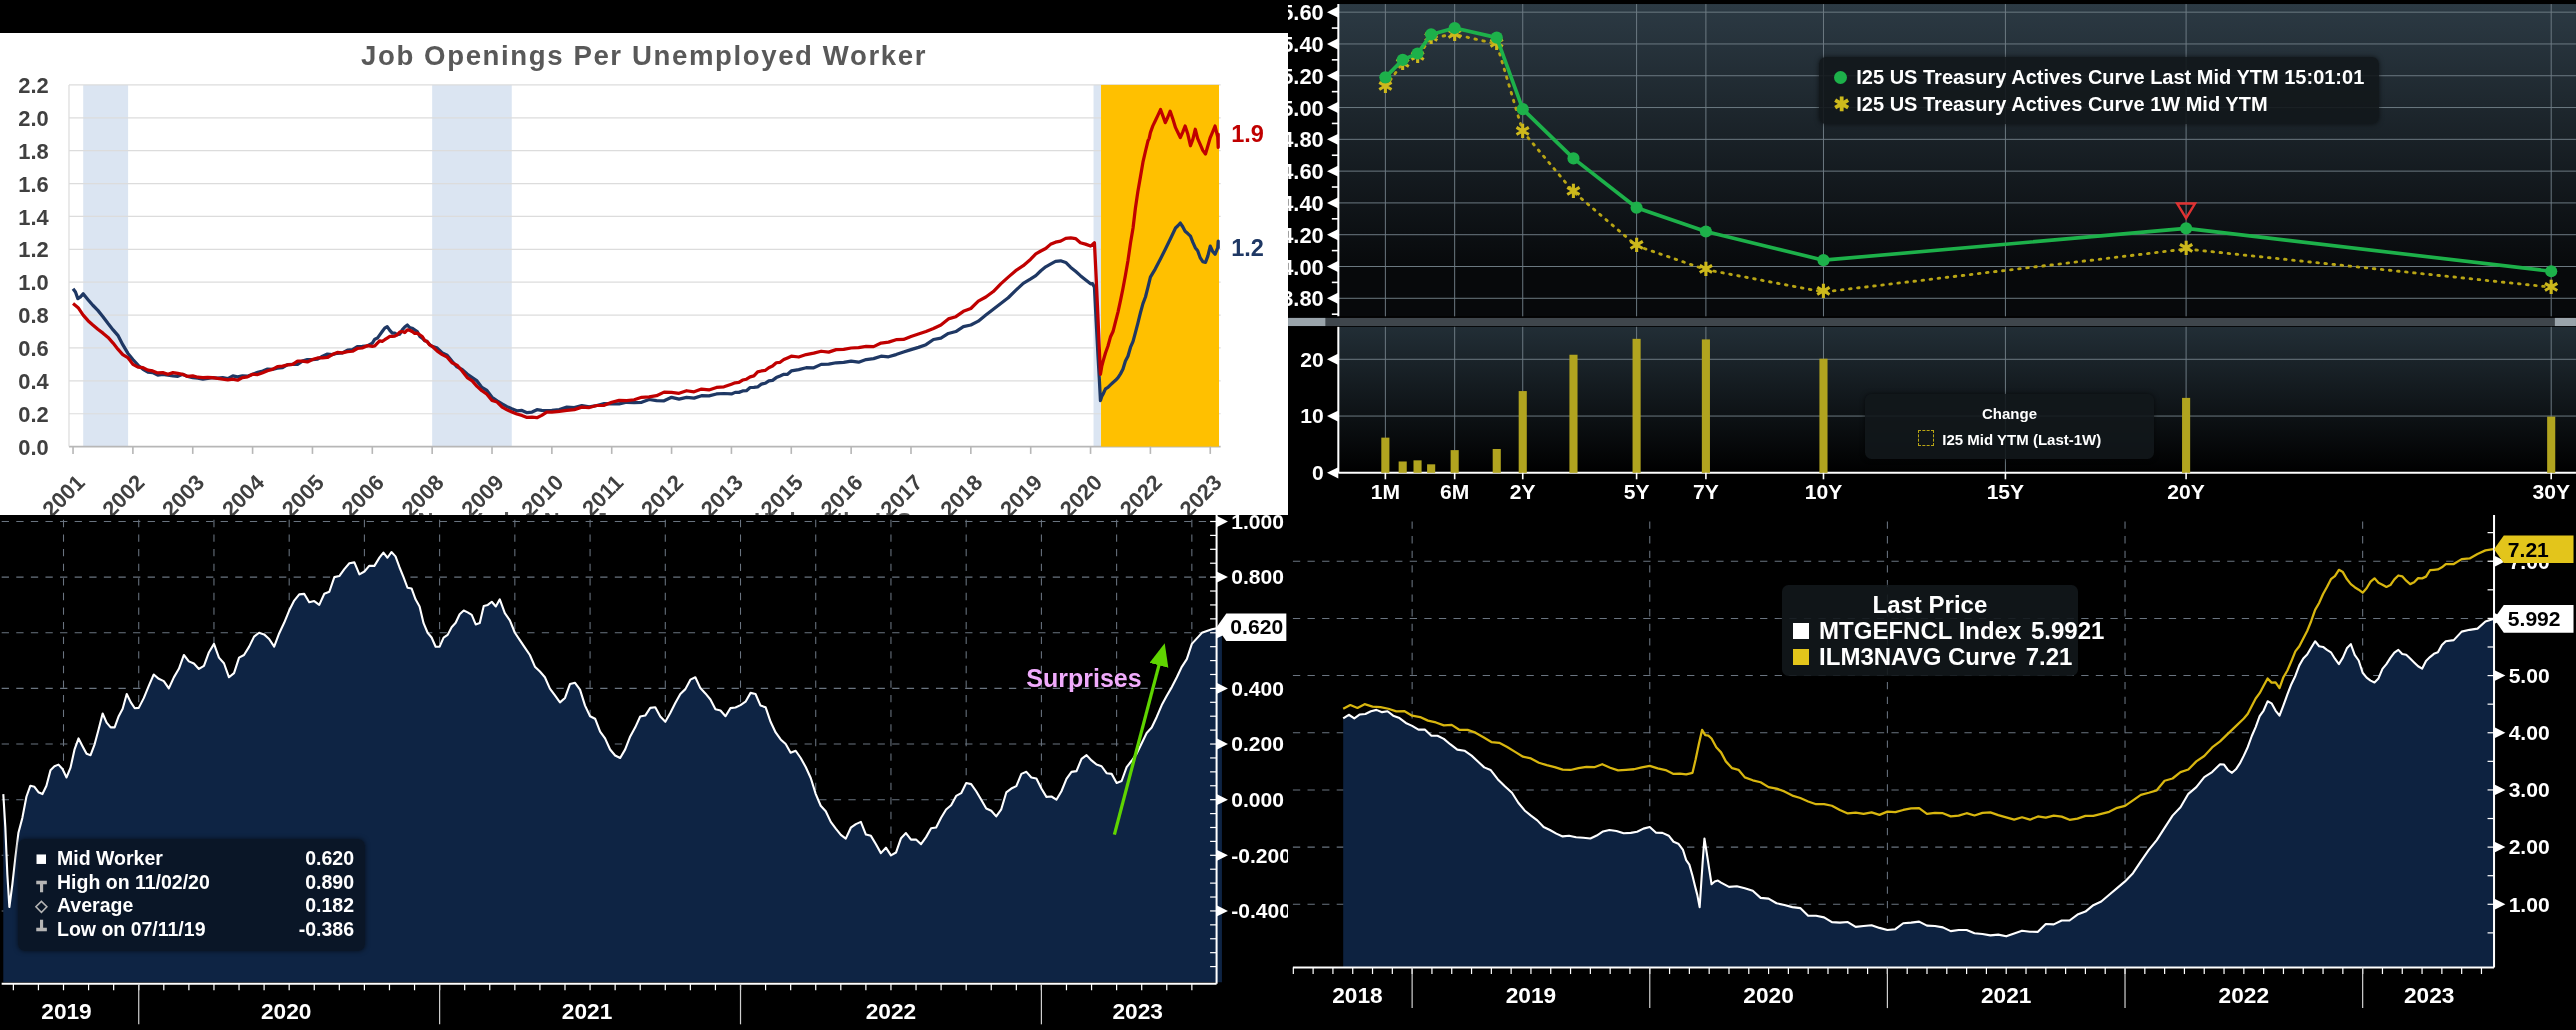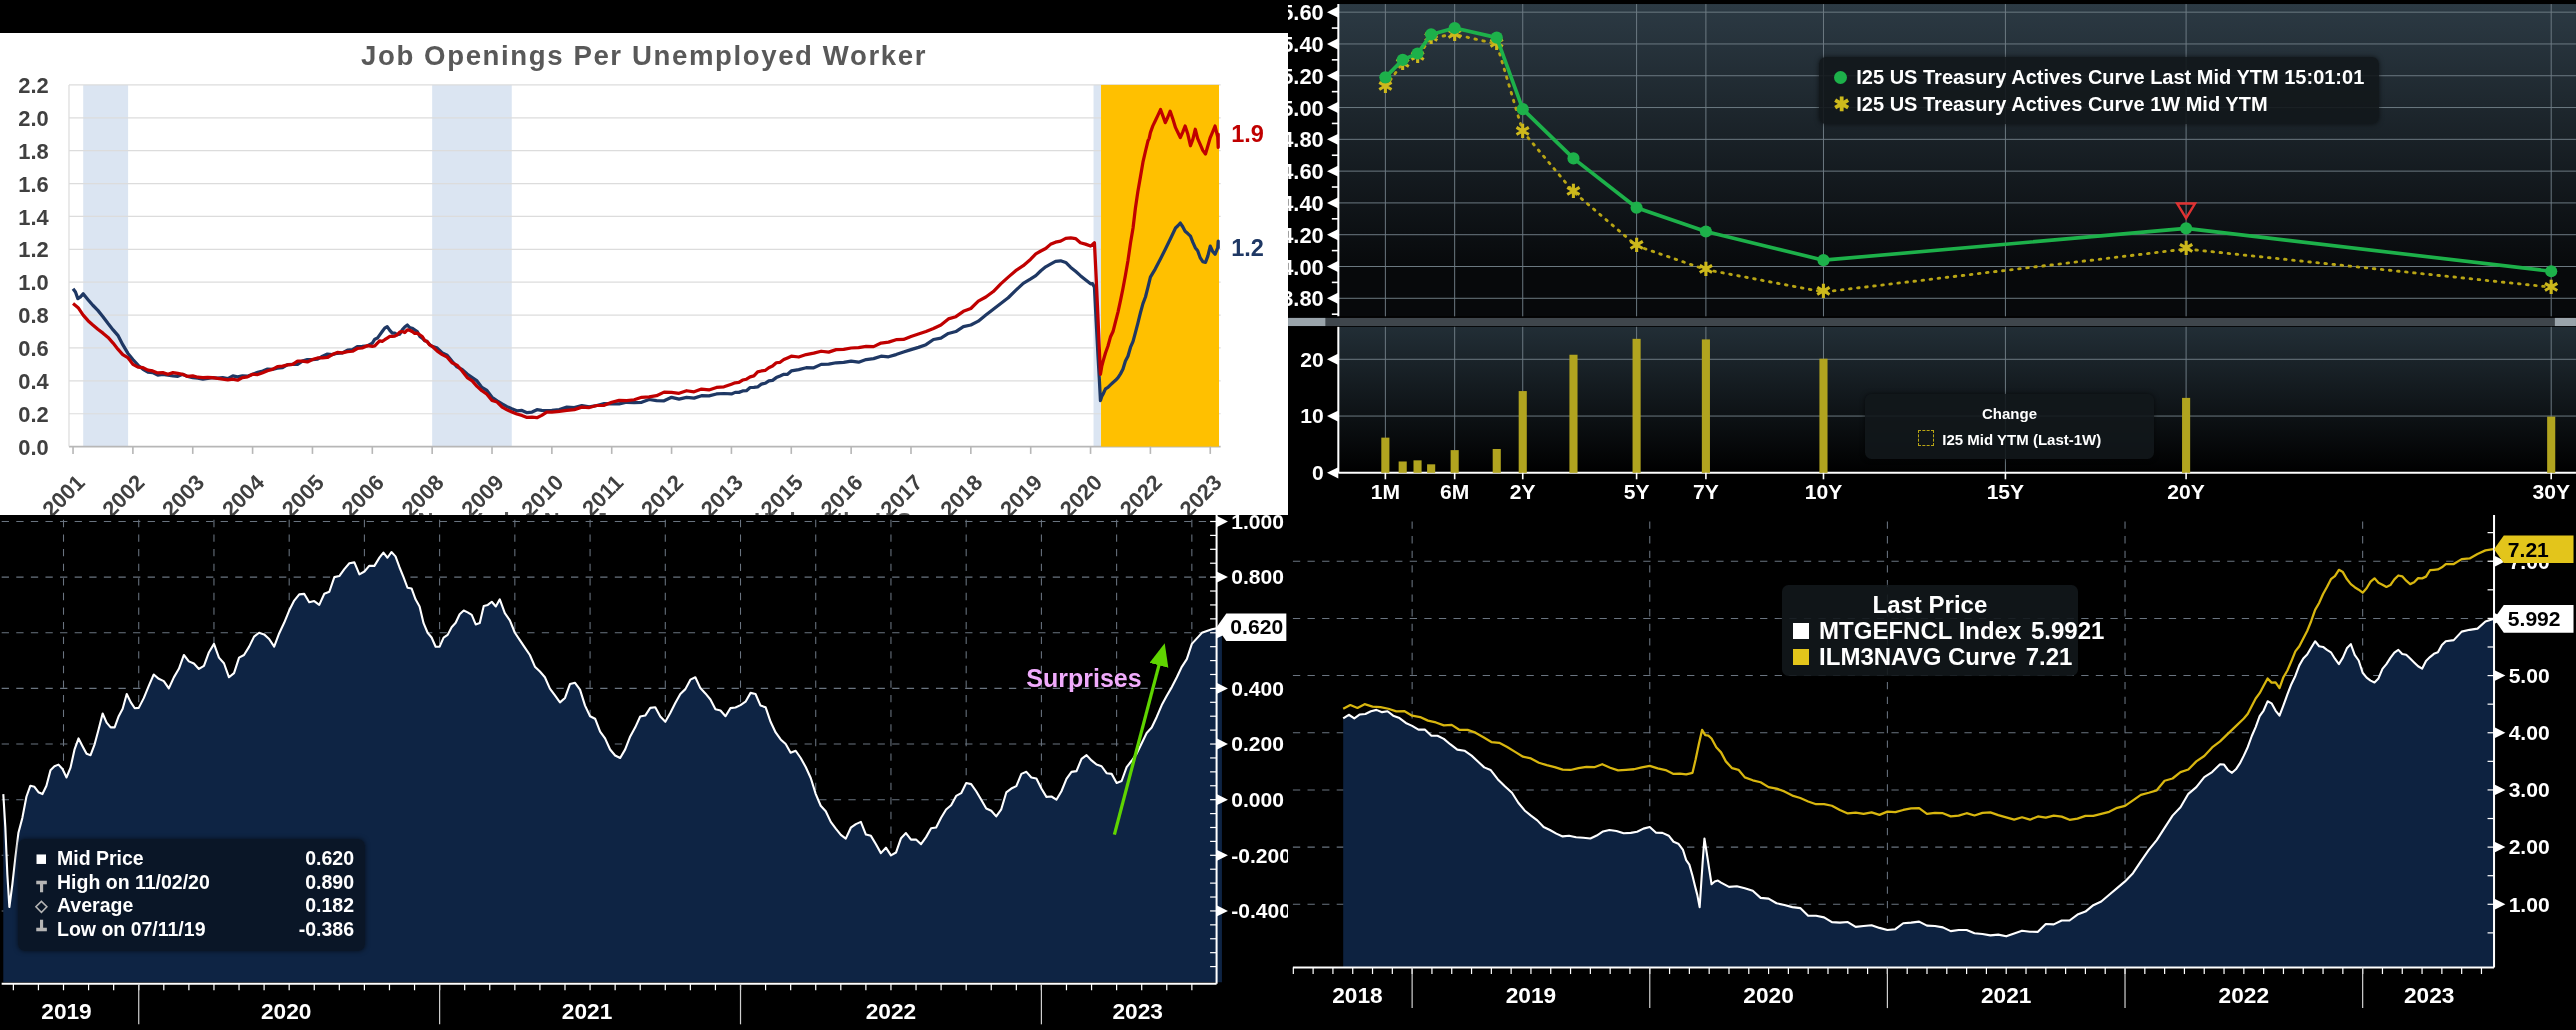"Mid Price" span.sl-label { text: Price -> Worker }
